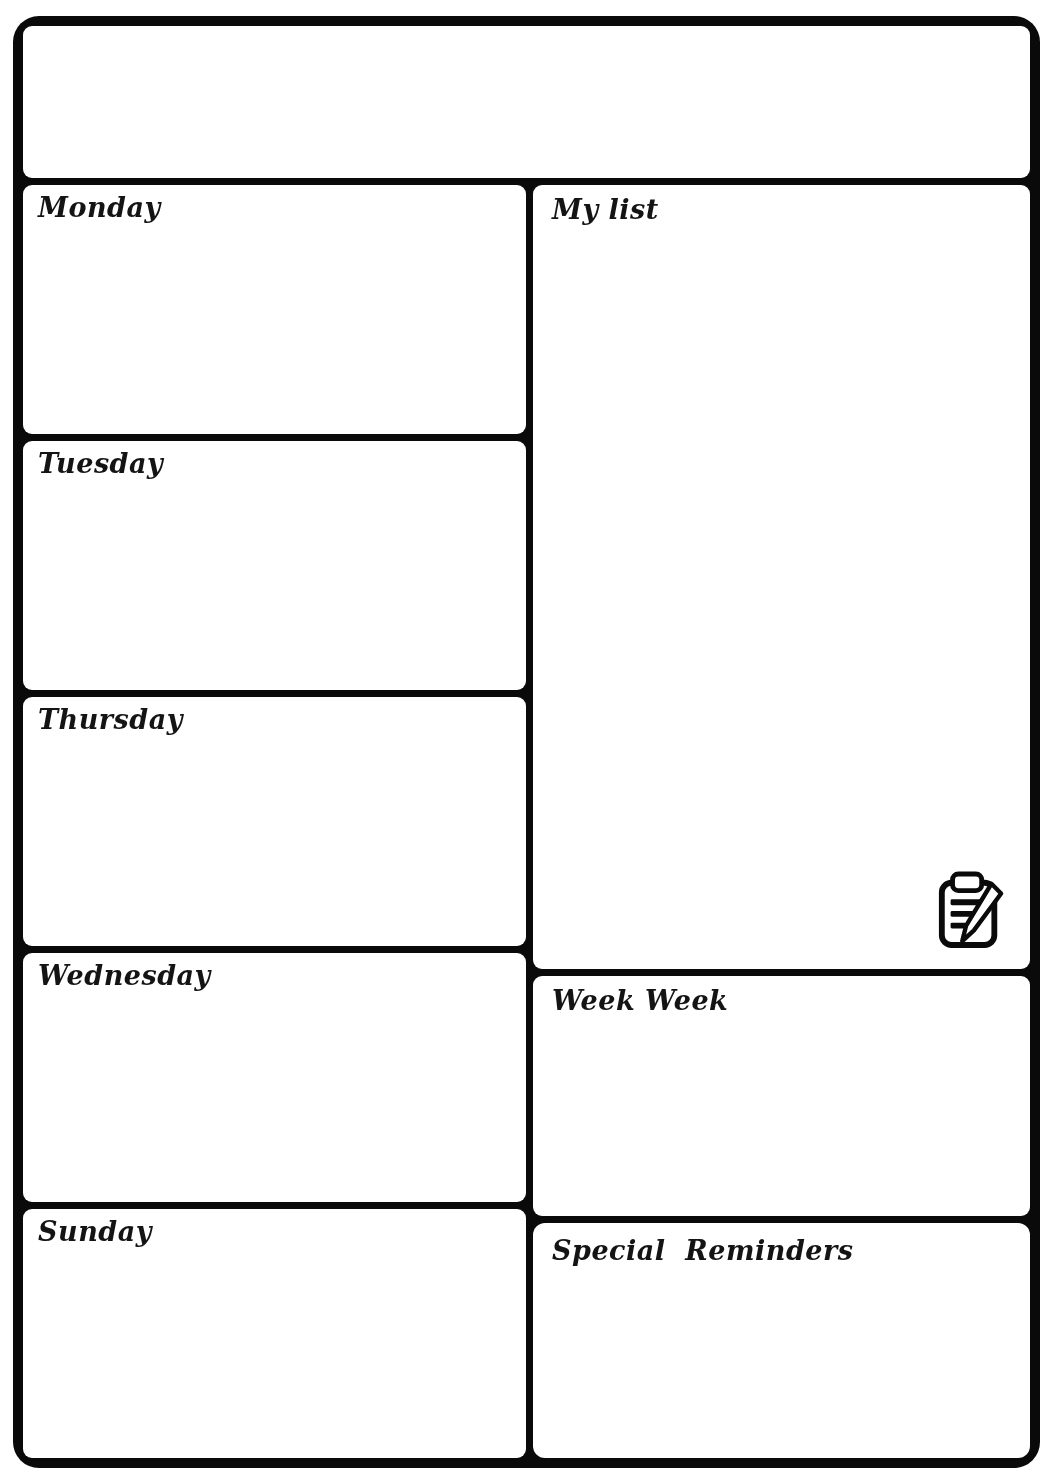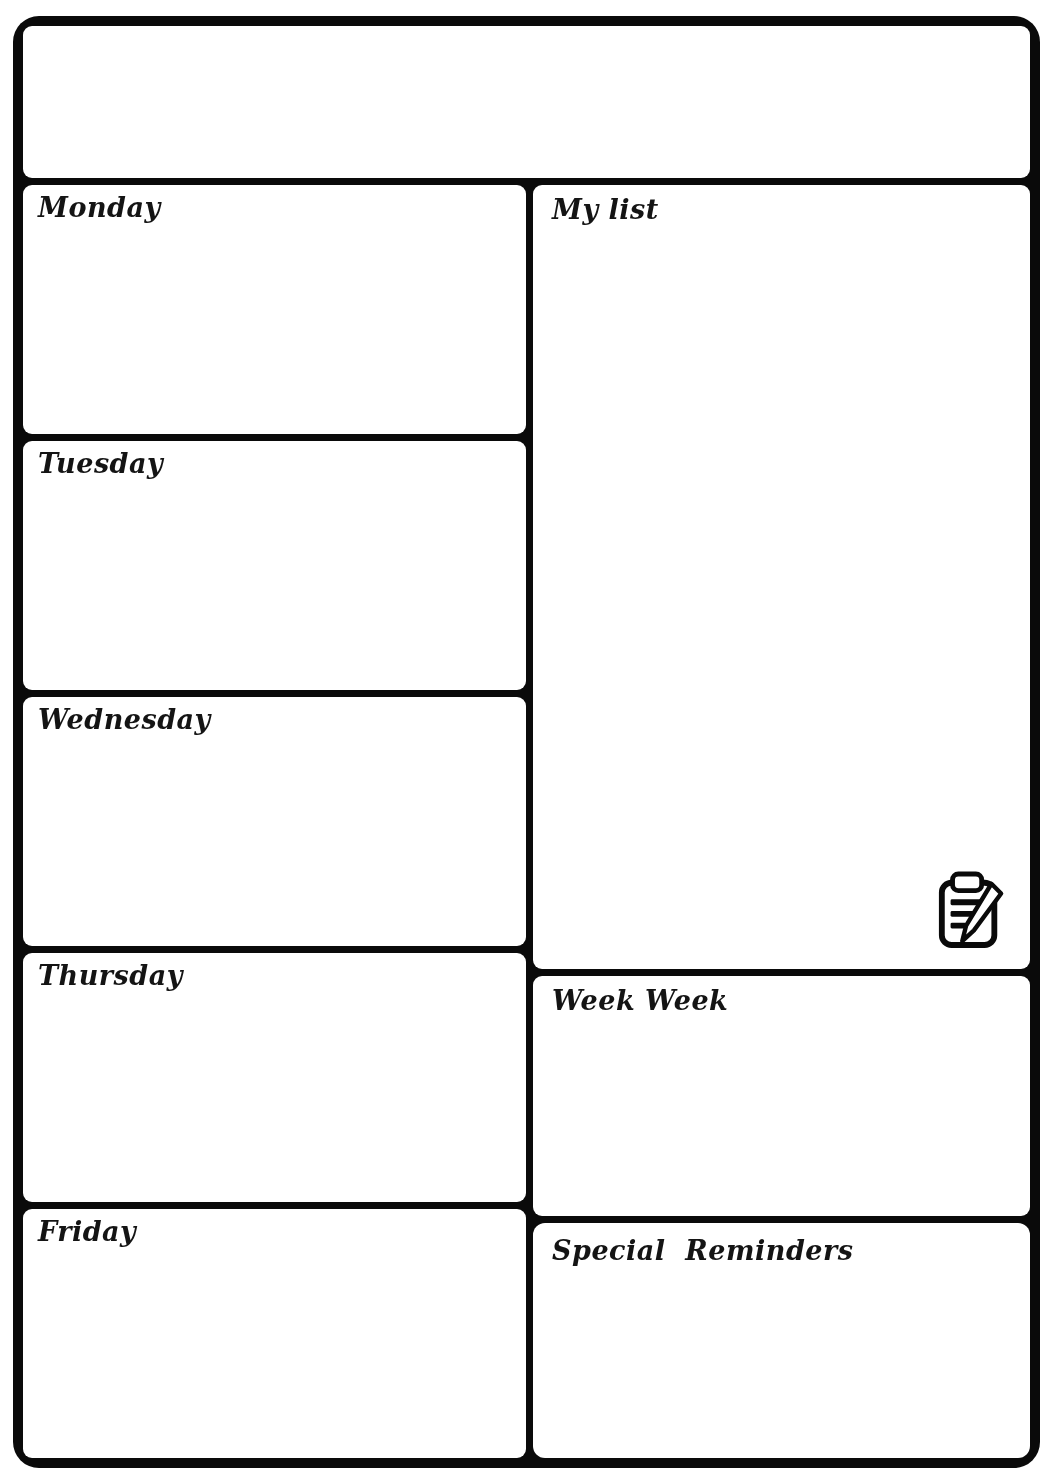"Wednesday" div.box { order: before "Thursday" -> after "Thursday" }
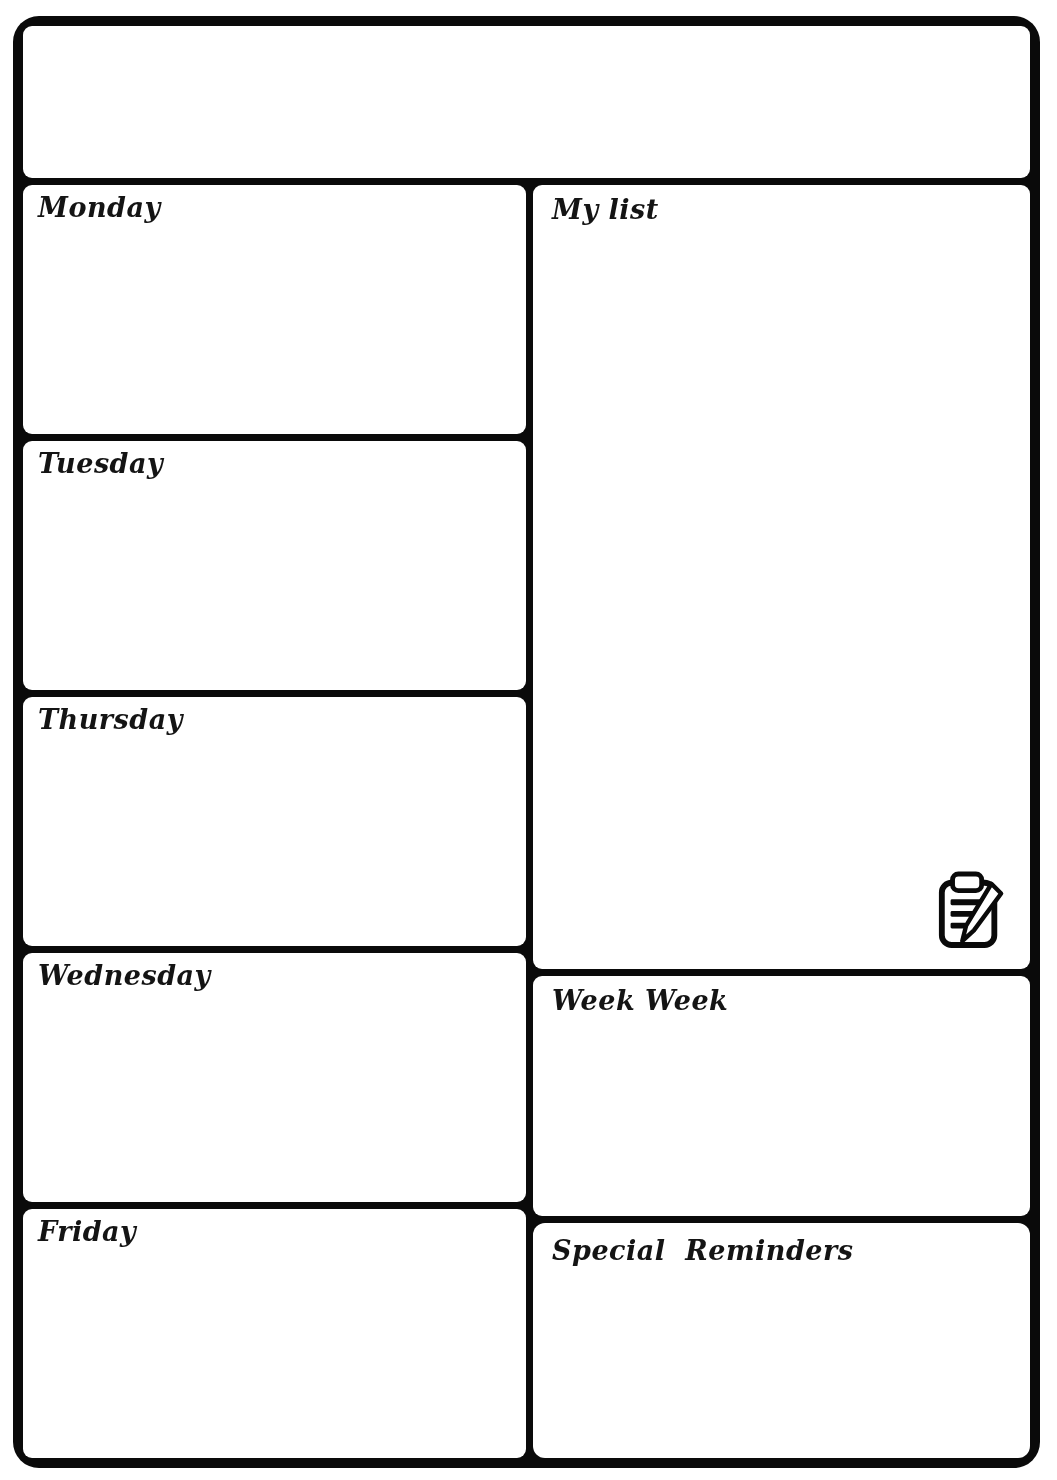"Friday" div.label { text: Friday -> Sunday }
